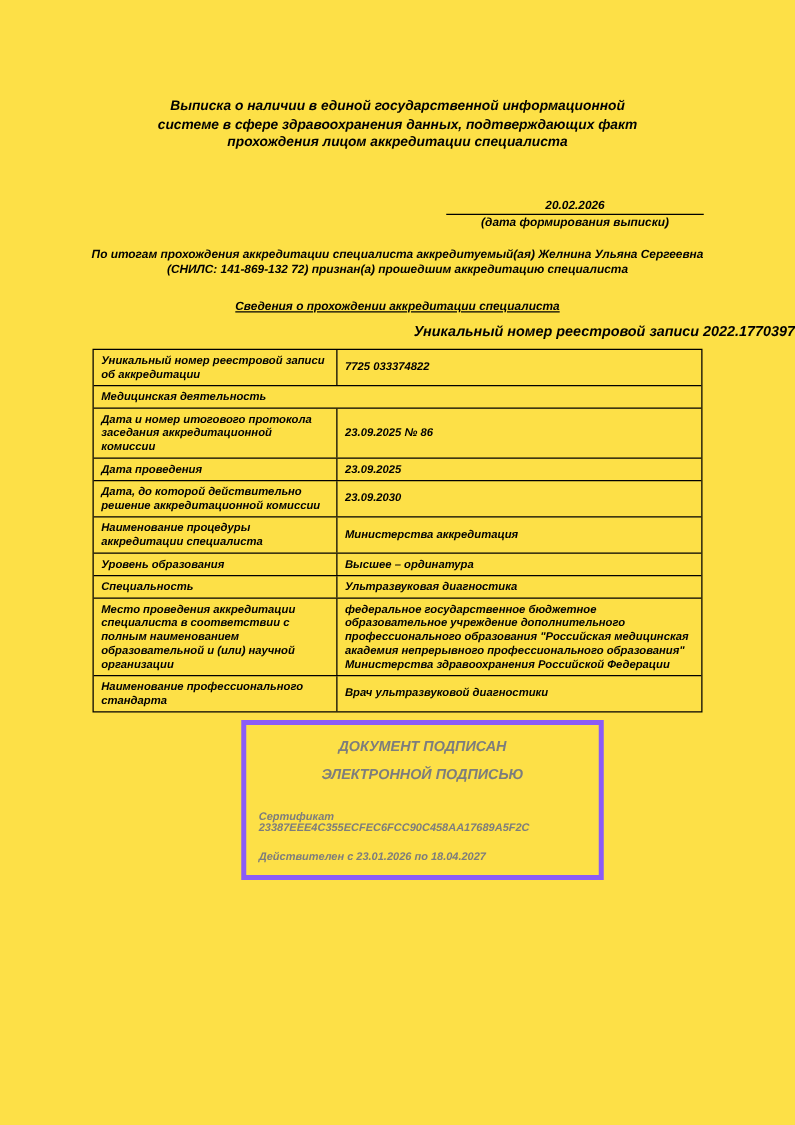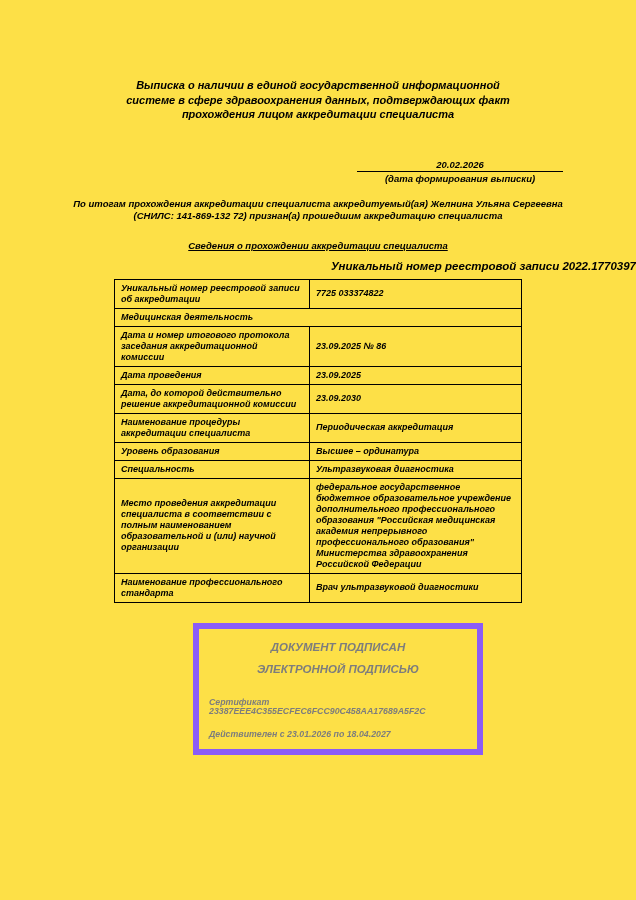"Уникальный номер реестровой записи об" .acc-table { width: 408px -> 488px }
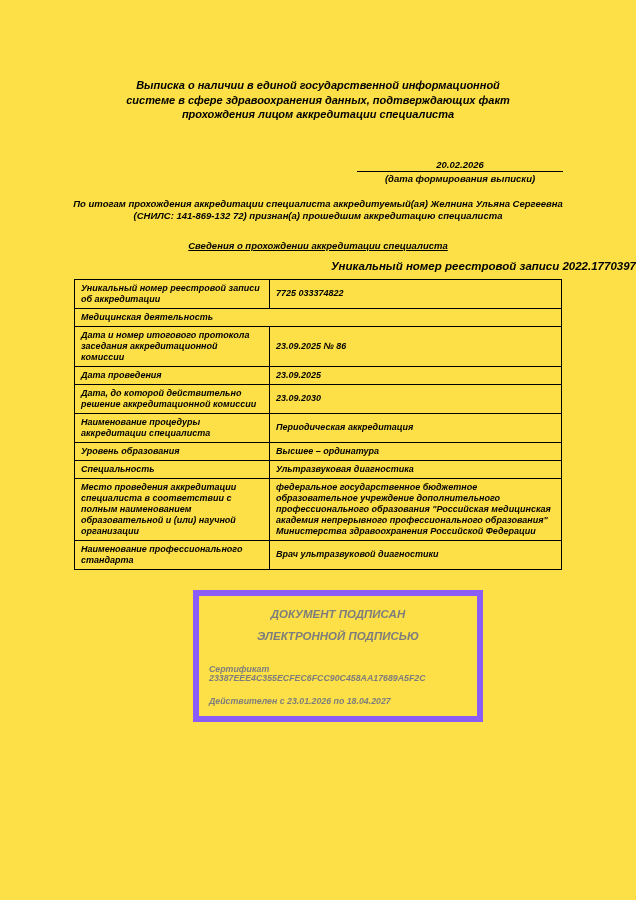"Периодическая аккредитация" div.tcell { text: Периодическая -> Министерства }
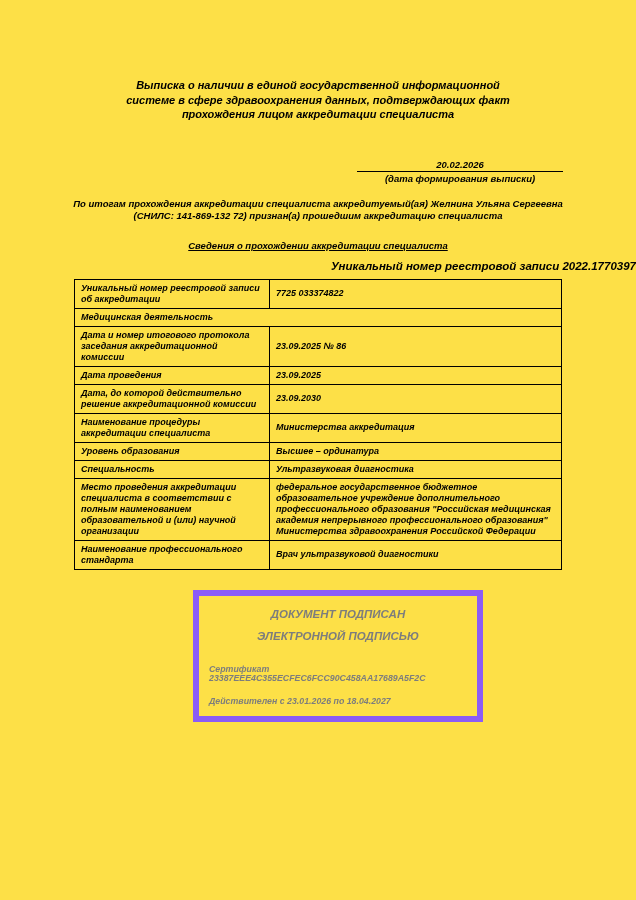"ДОКУМЕНТ ПОДПИСАН" .sig-box { border: 6px solid #8b5cf6 -> 4px solid #8b5cf6; margin: 20px 0 0 193px -> 6px 0 0 193px }
